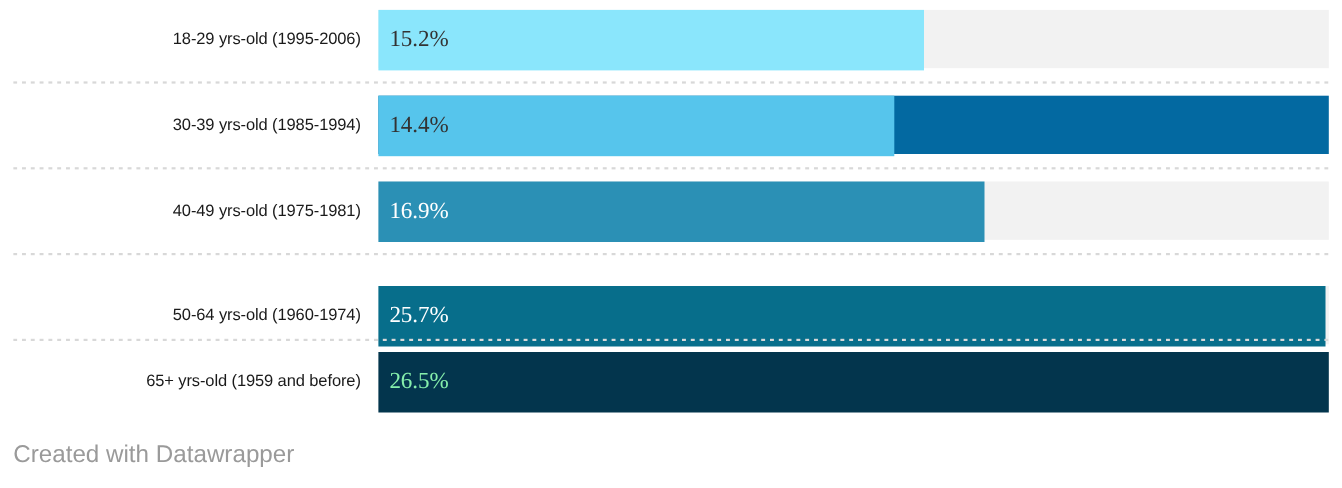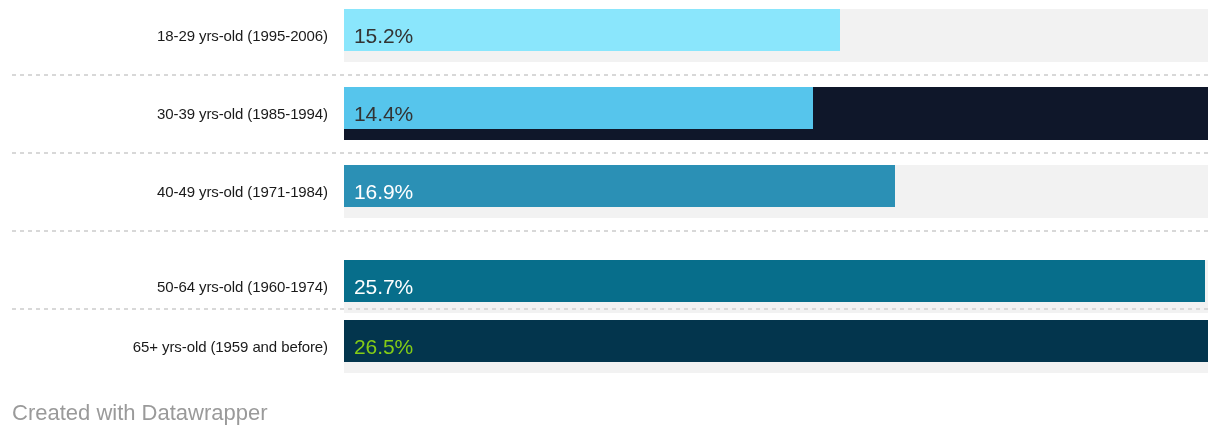"15.2%" .bar { font-family: none -> Liberation Serif, serif; height: 42px -> 55px }
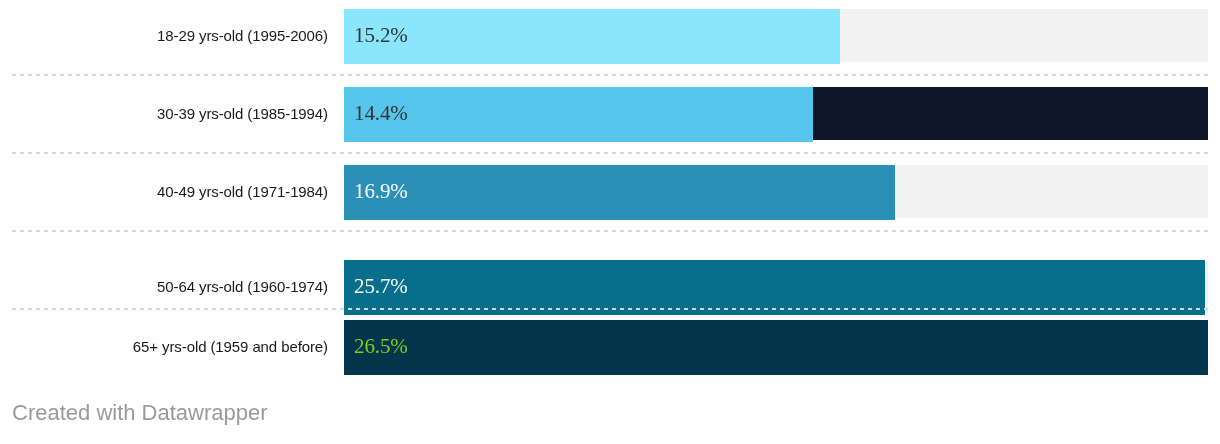"14.4%" div.track { background: #0f172a -> #0369a1 }
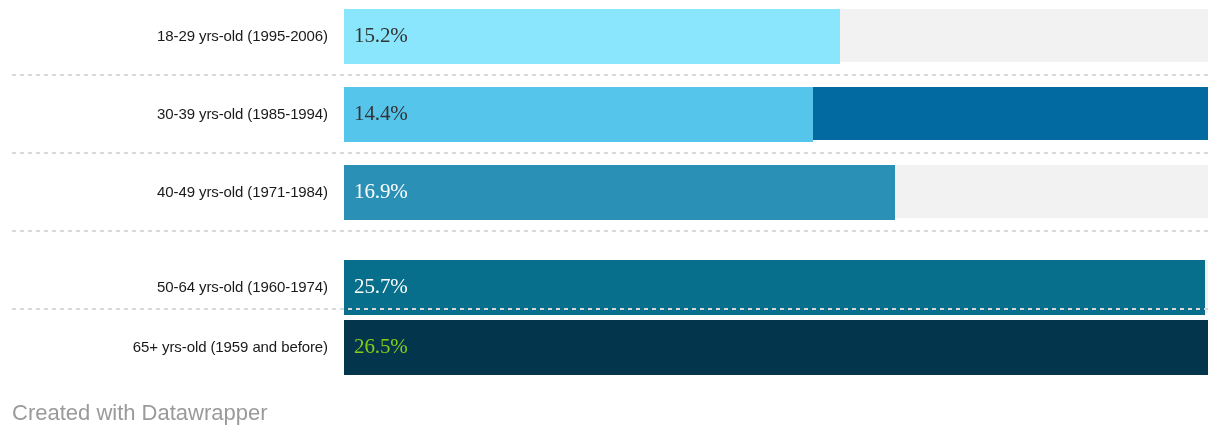"40-49 yrs-old (1971-1984)" div.row-label { text: 1971-1984 -> 1975-1981 }
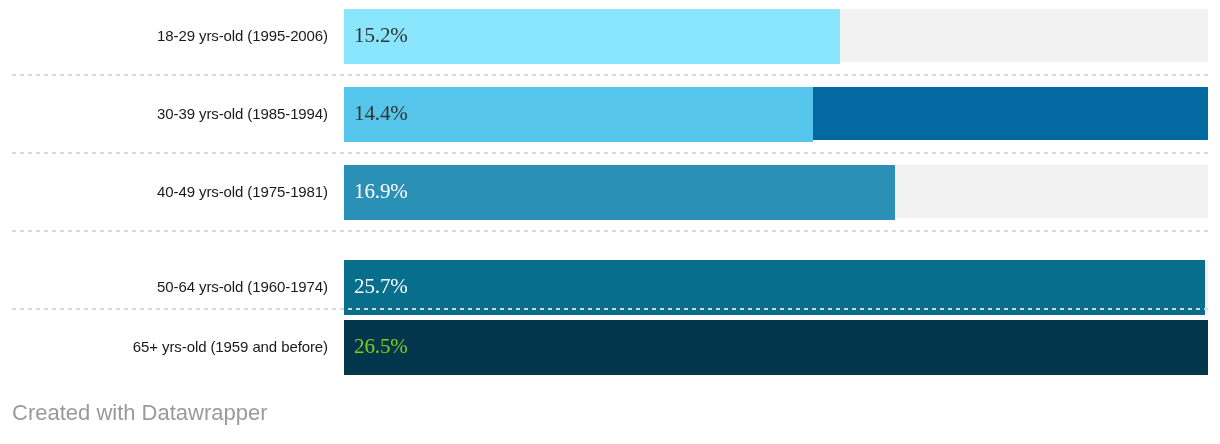"26.5%" span.bar-value { color: #84cc16 -> #86efac }
